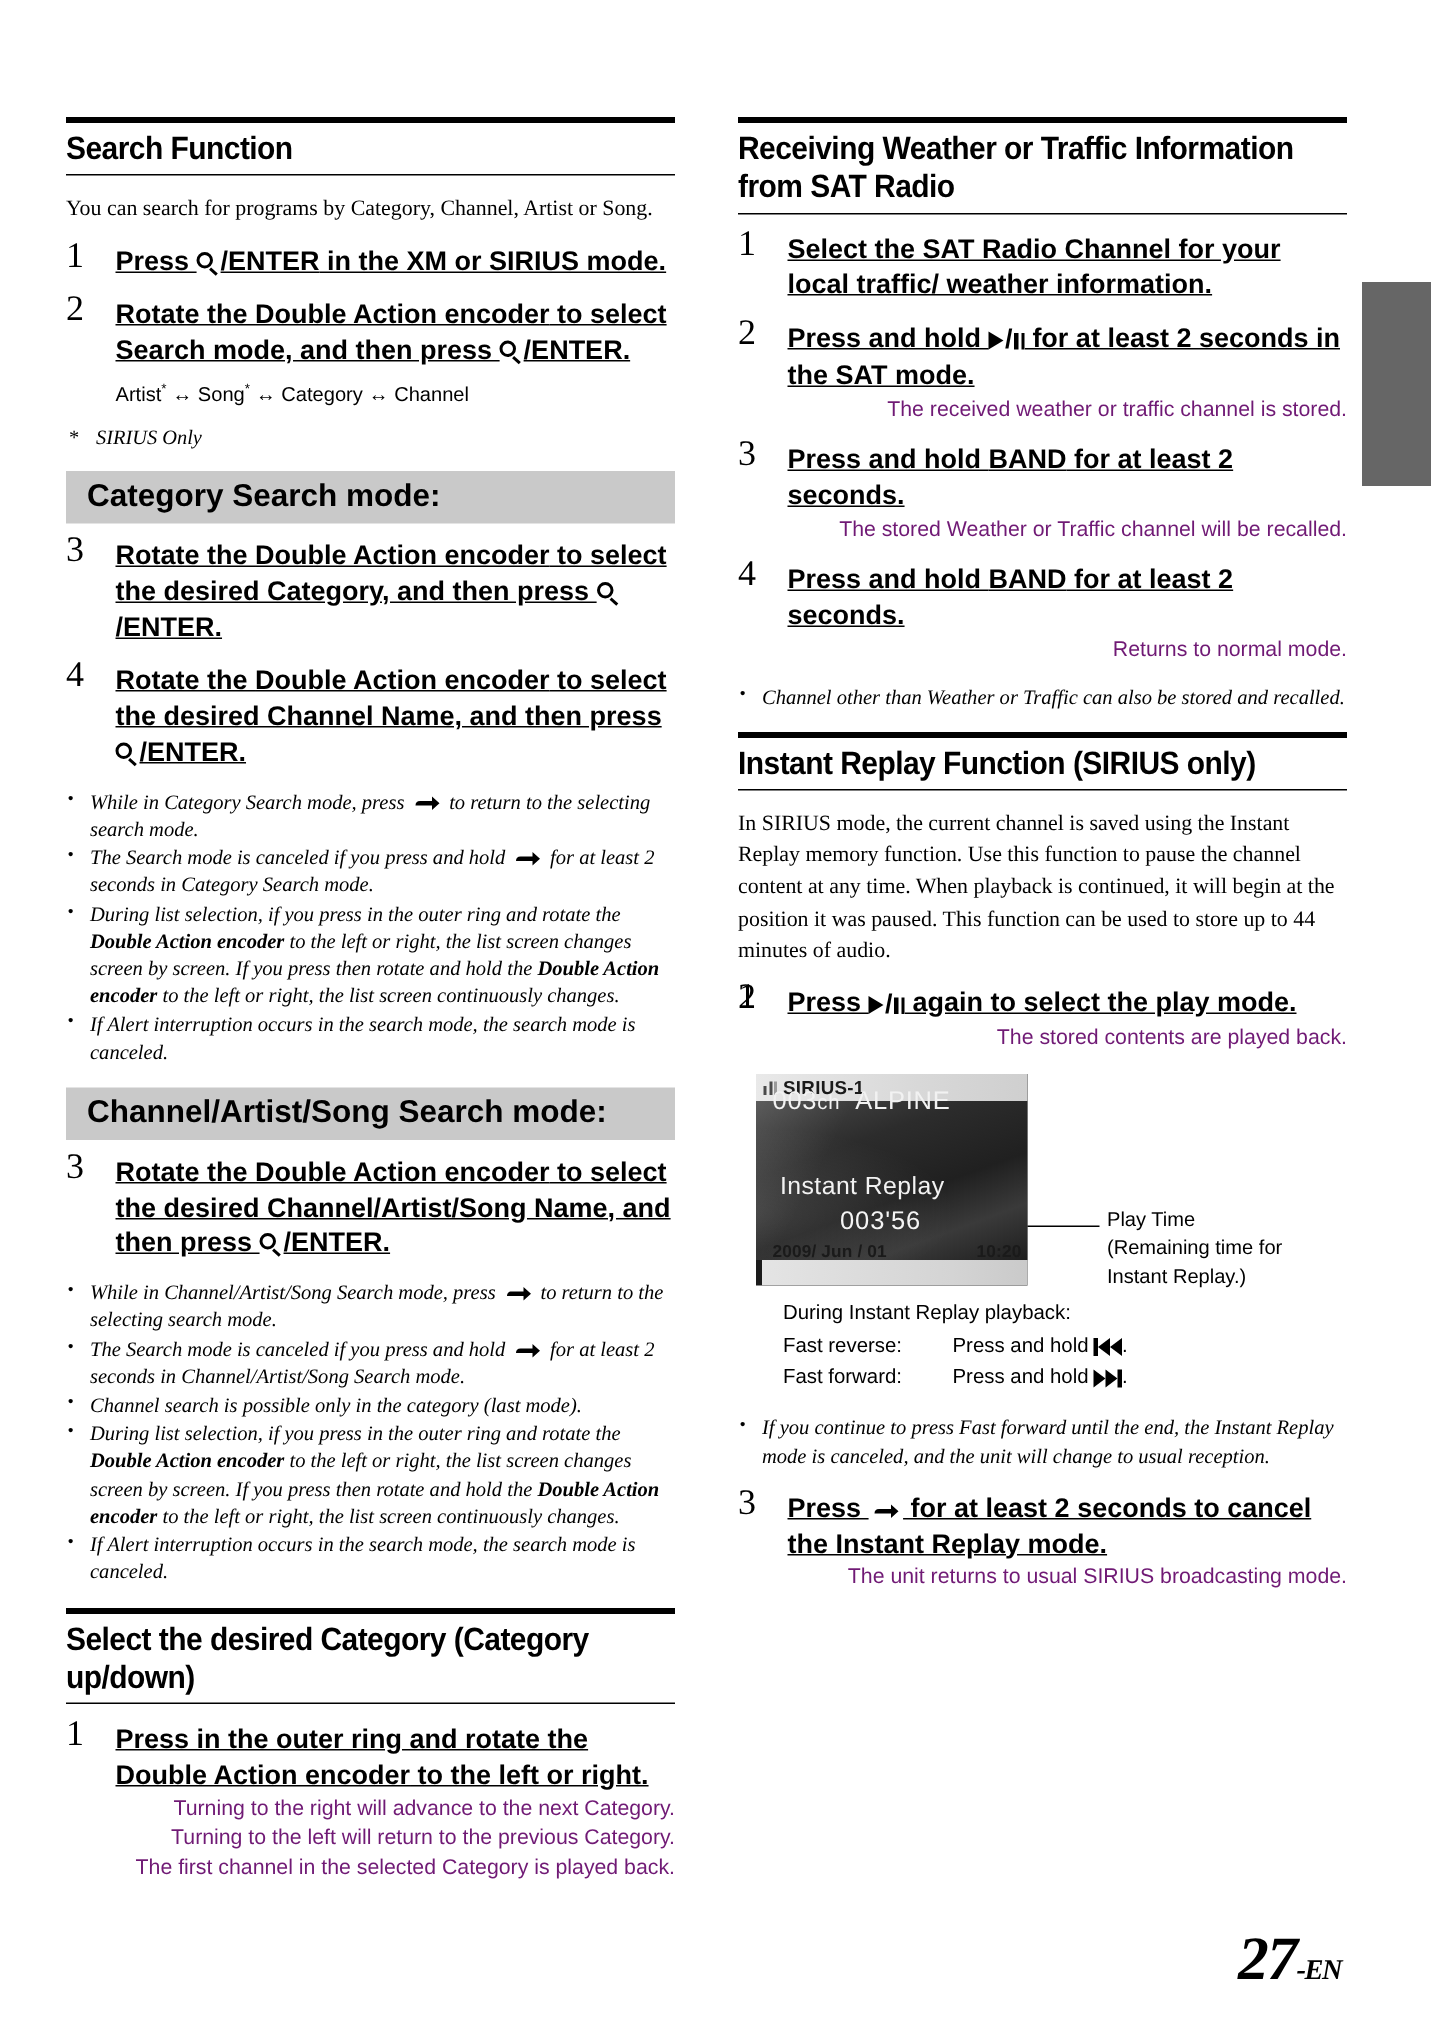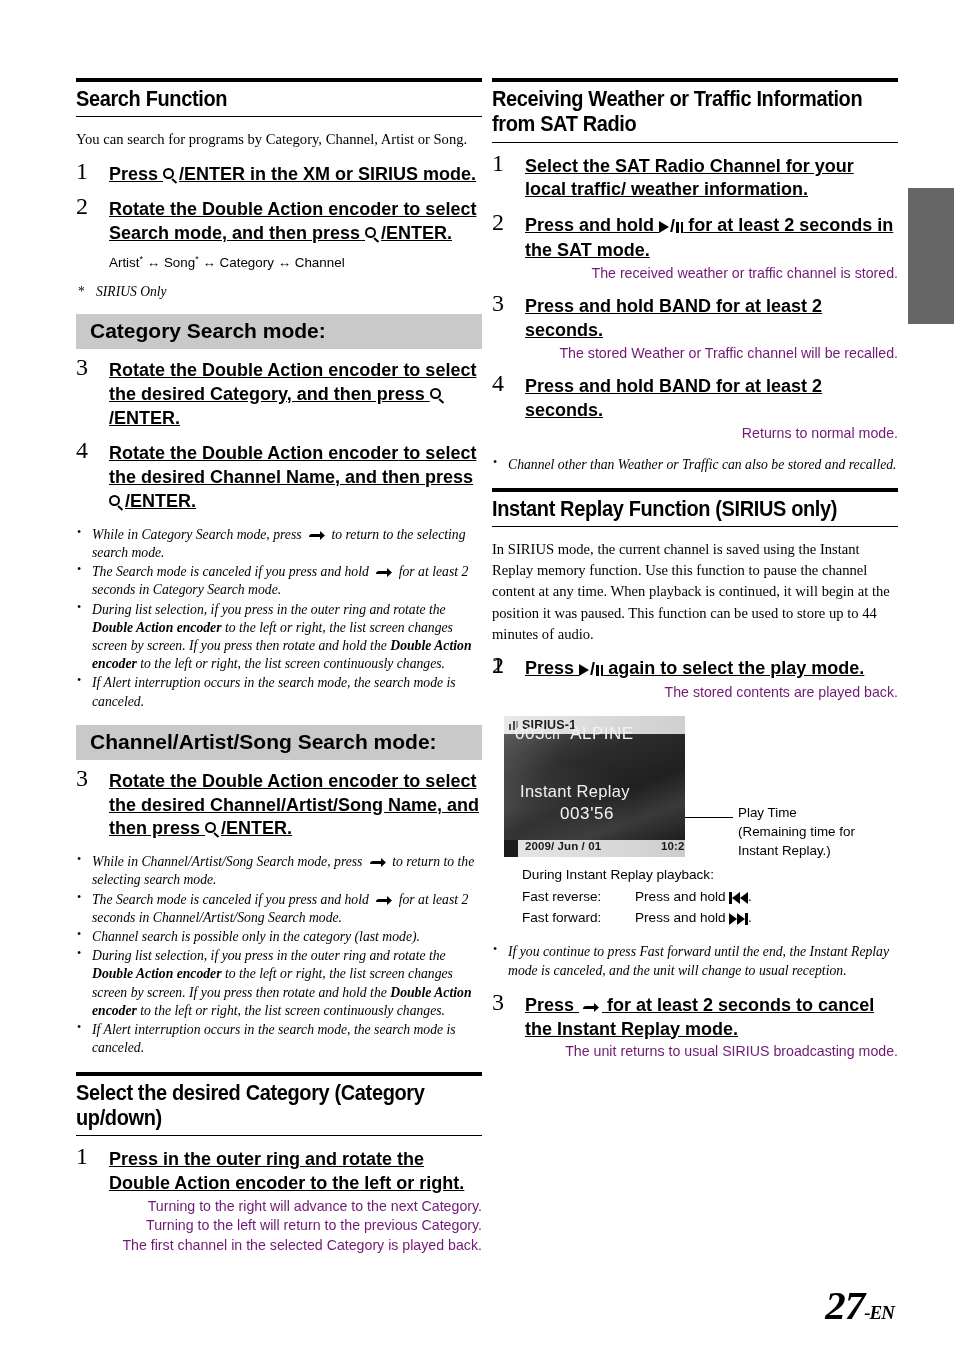"Search Function" .col-left { left: 76px -> 44px }
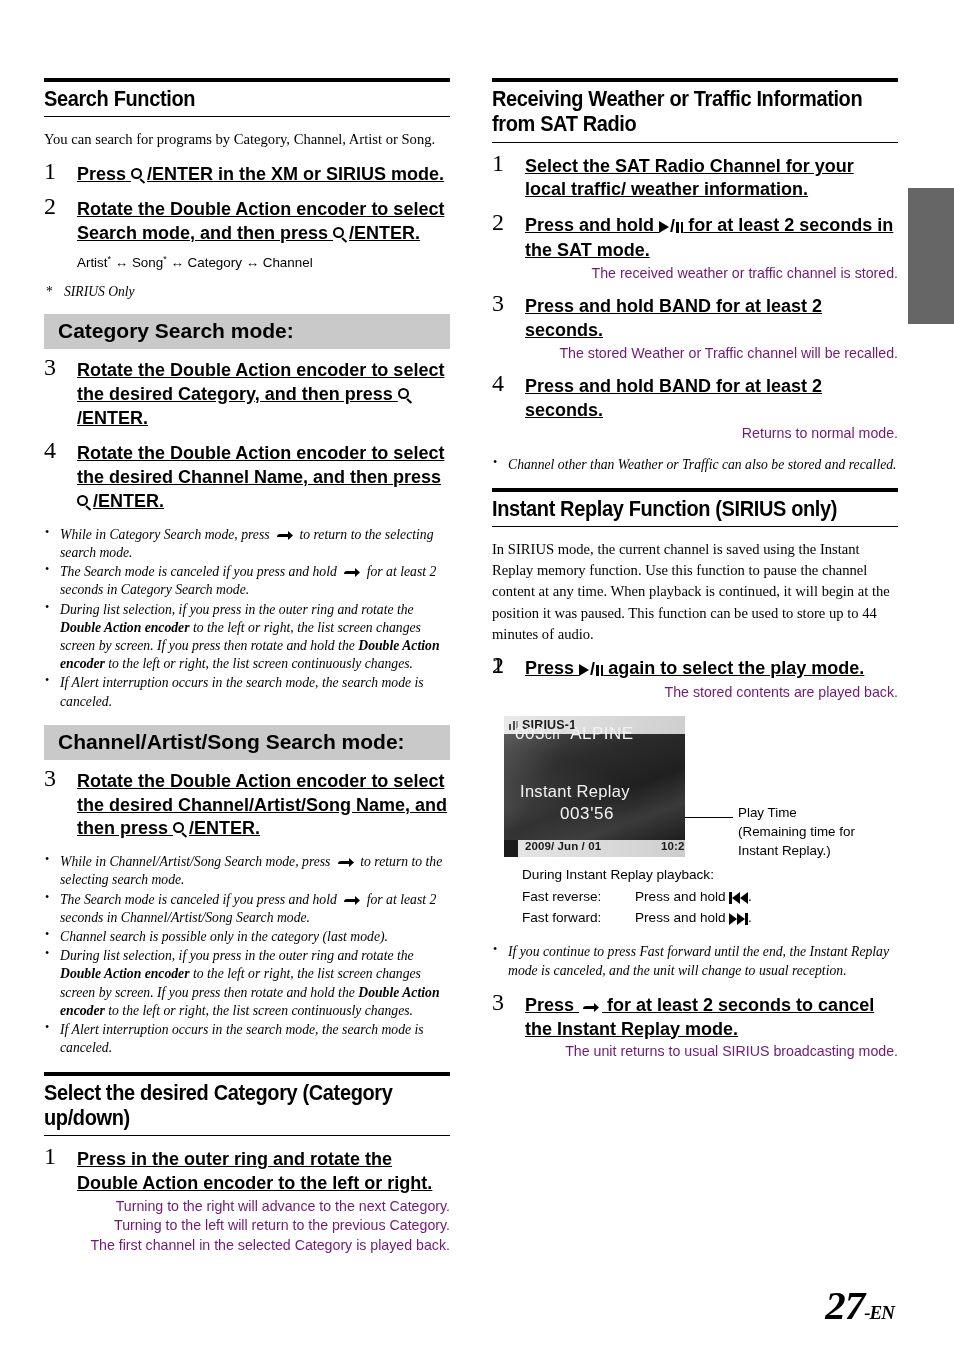"2009/ Jun / 01" .lcd .botbar { align-items: flex-start -> flex-end; left: 14px -> 4px }
